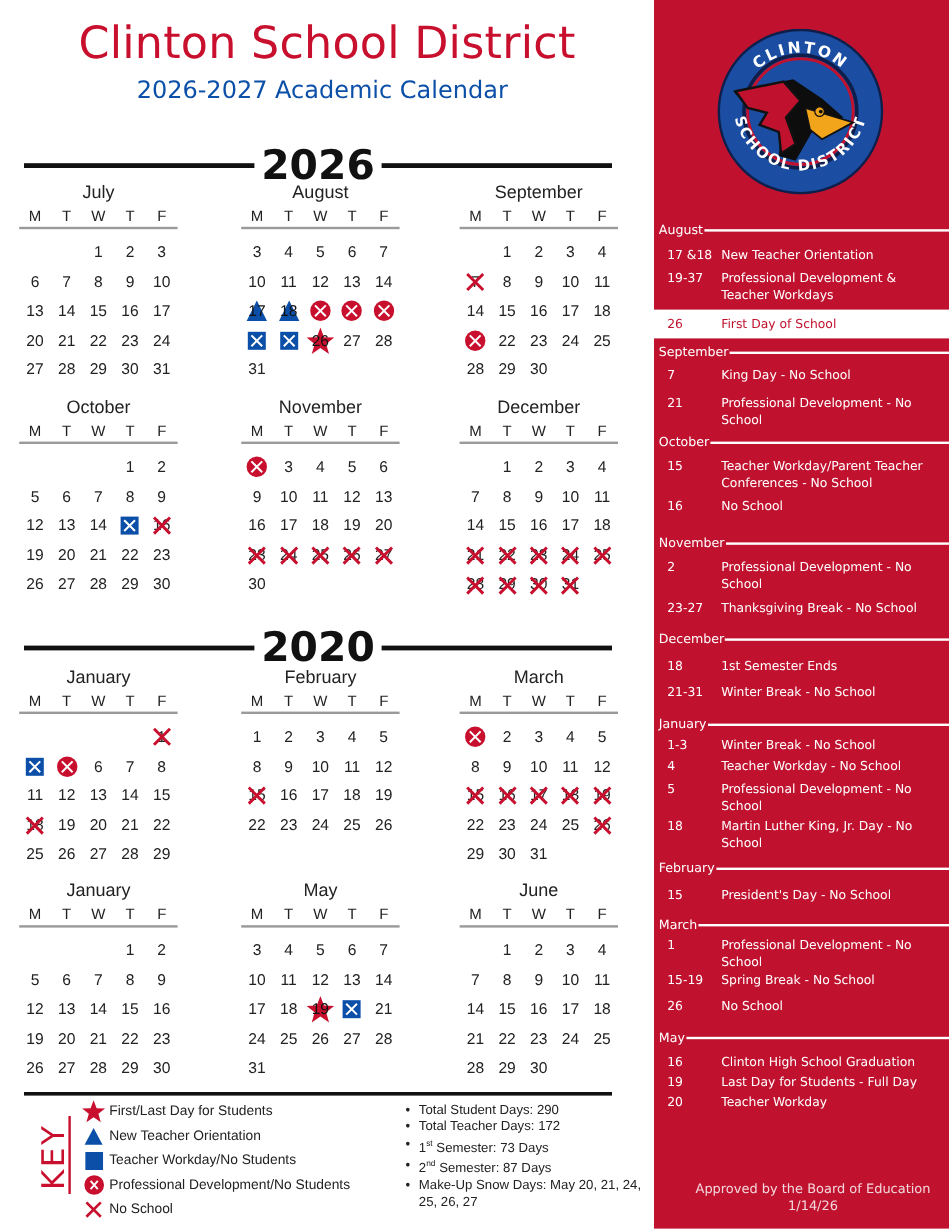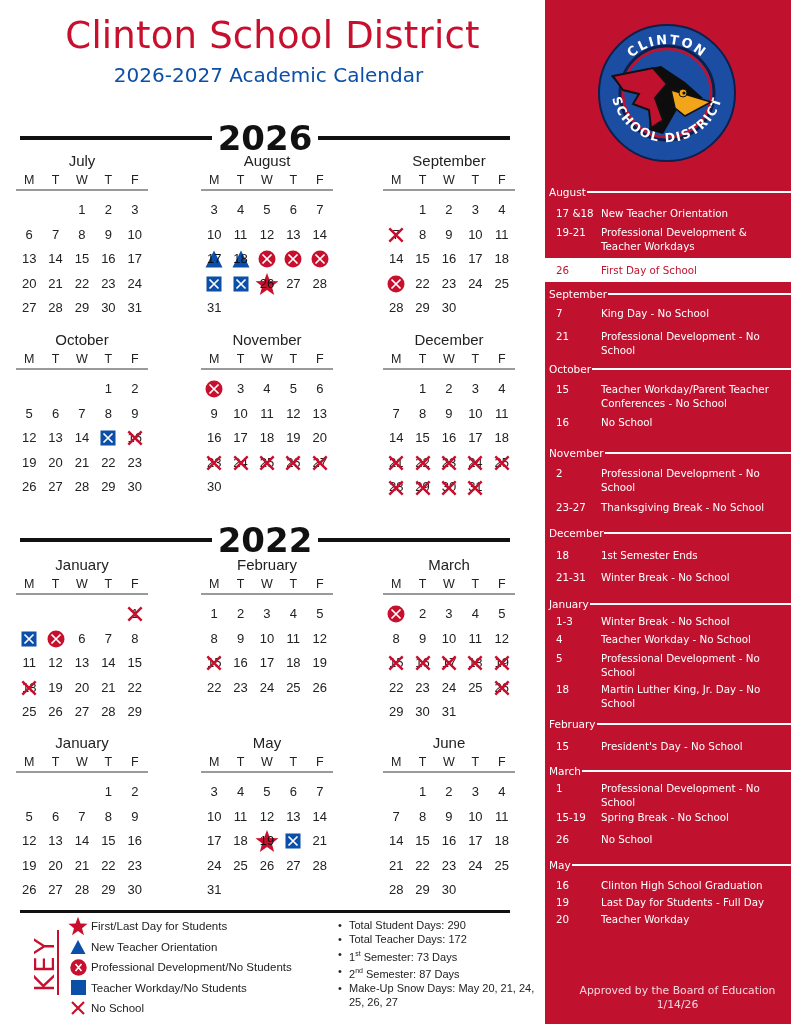"19-21" span.d { text: 19-21 -> 19-37 }
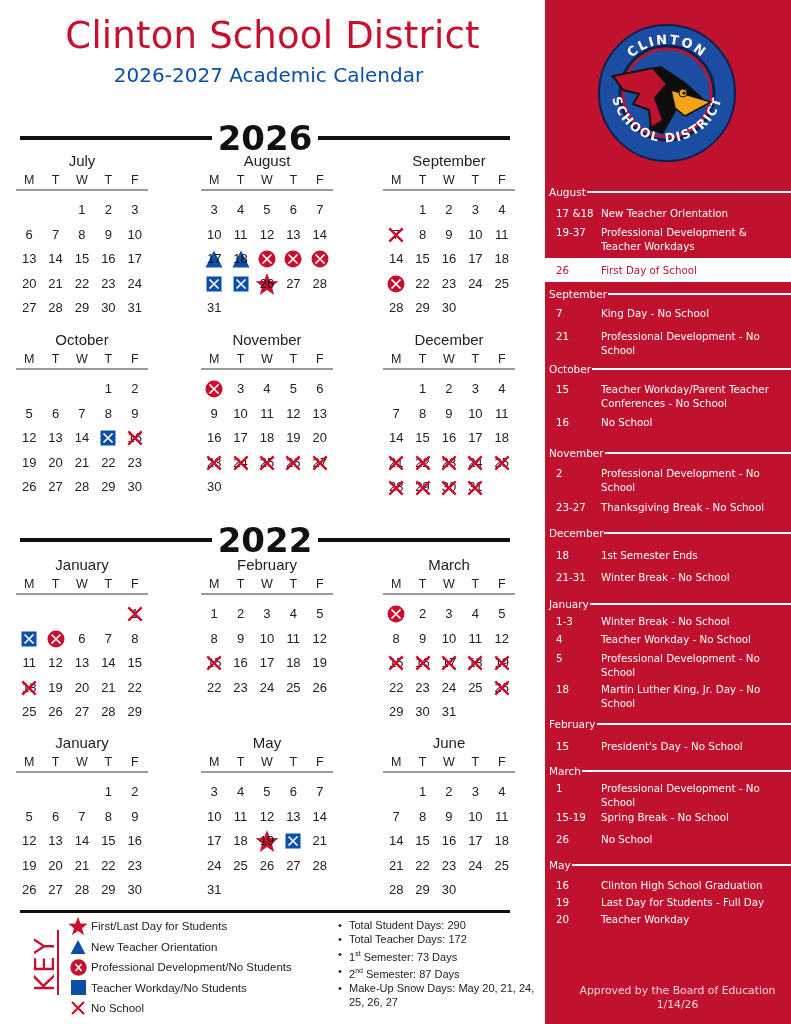"2022" div.yr { text: 2022 -> 2020 }
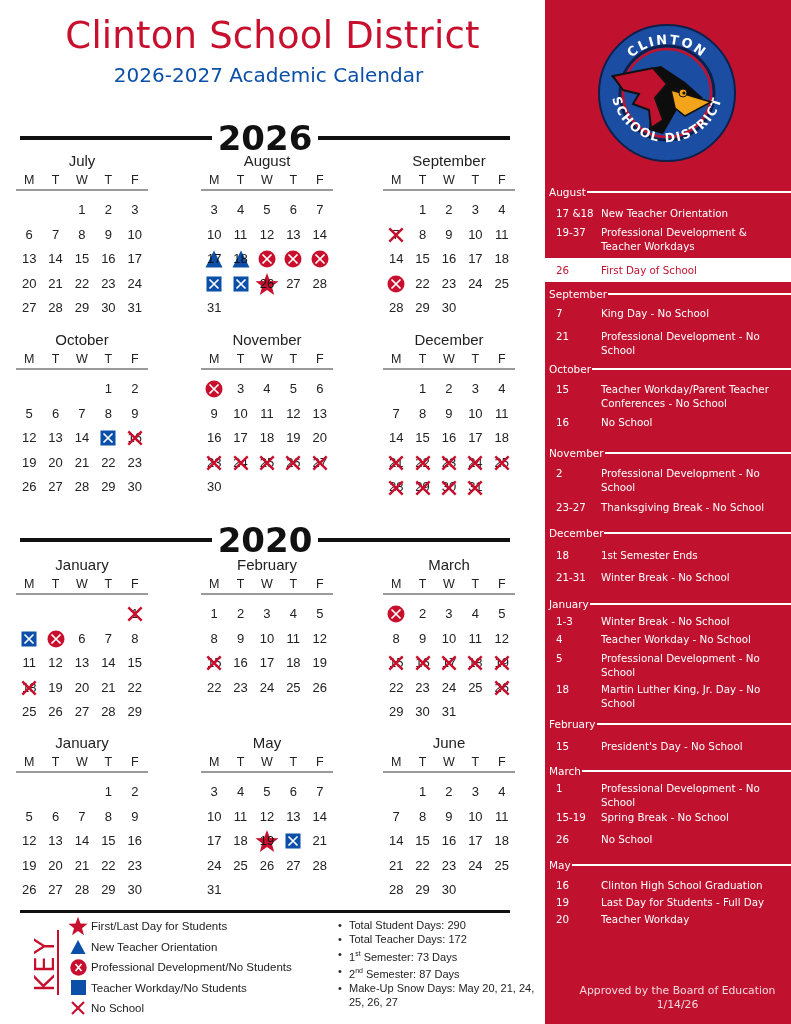"Professional Development/No Students" div.key-item { order: before "Teacher Workday/No Students" -> after "Teacher Workday/No Students" }
